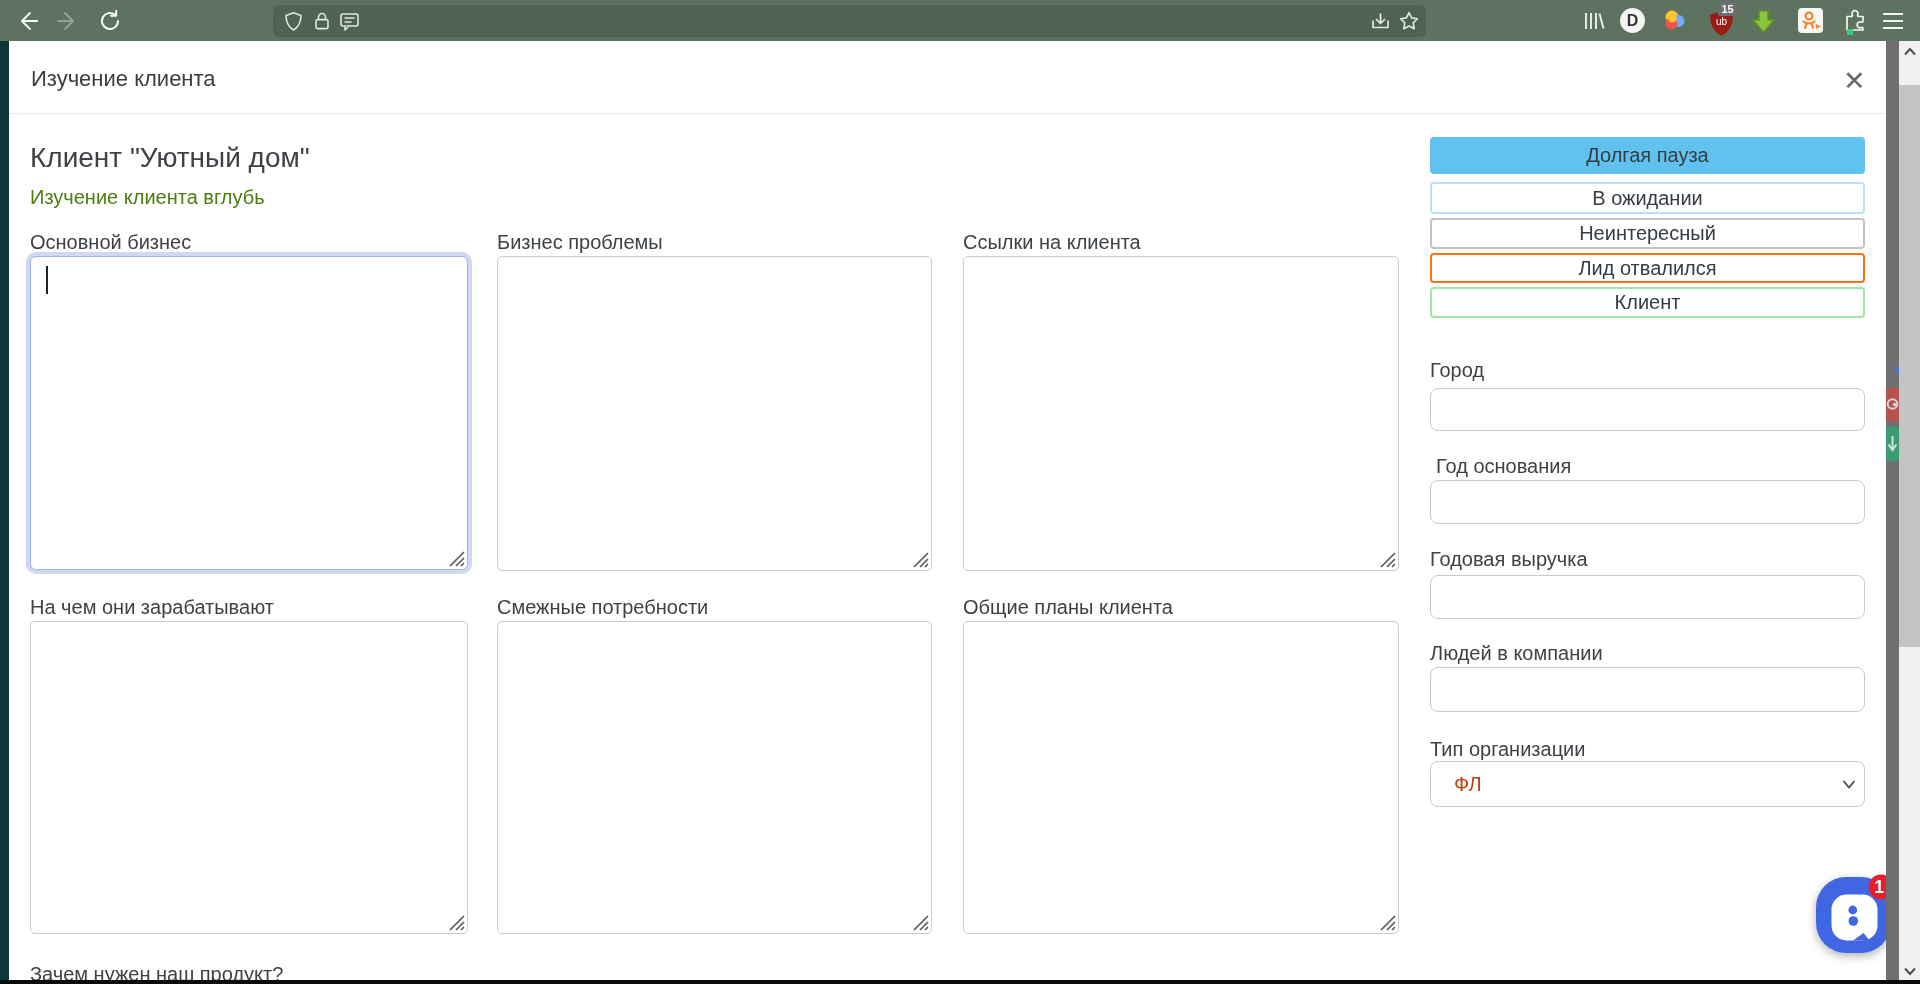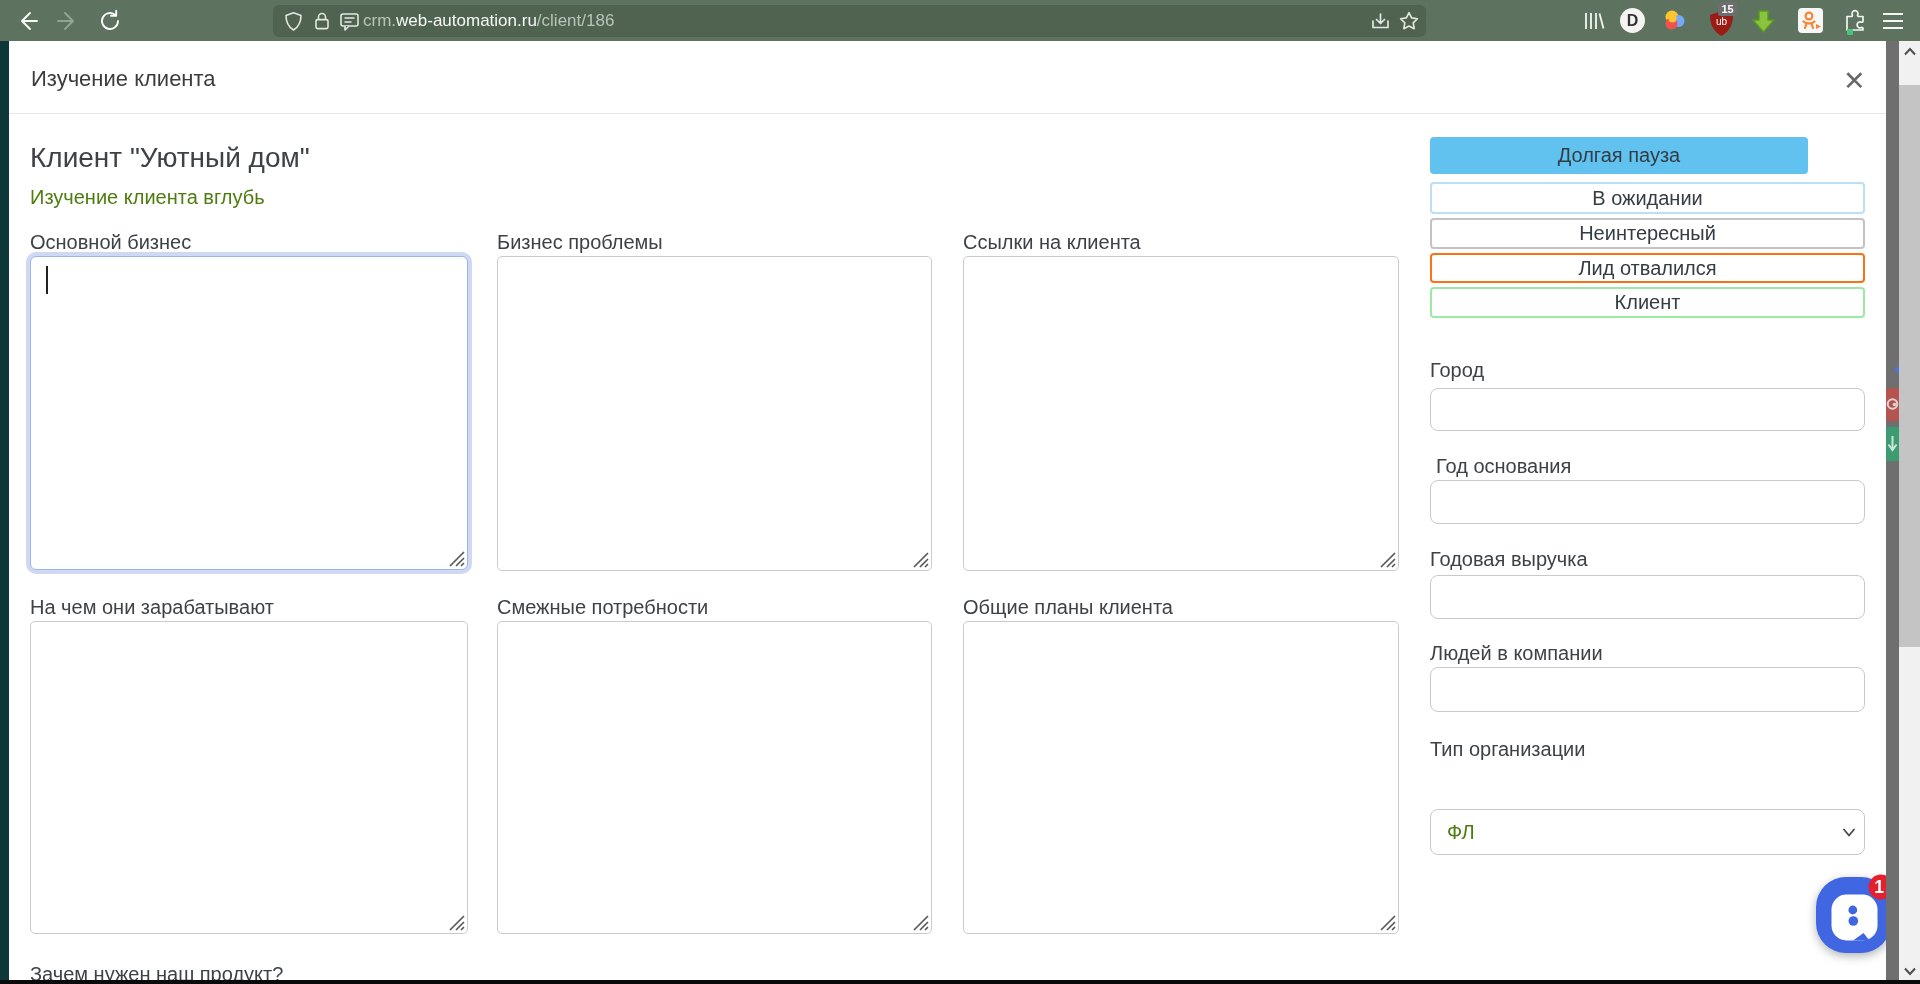"crm.web-automation.ru/client/186" div.abs { html: <div>crm.<b>web-automation.ru</b>/client/186</div> -> none }
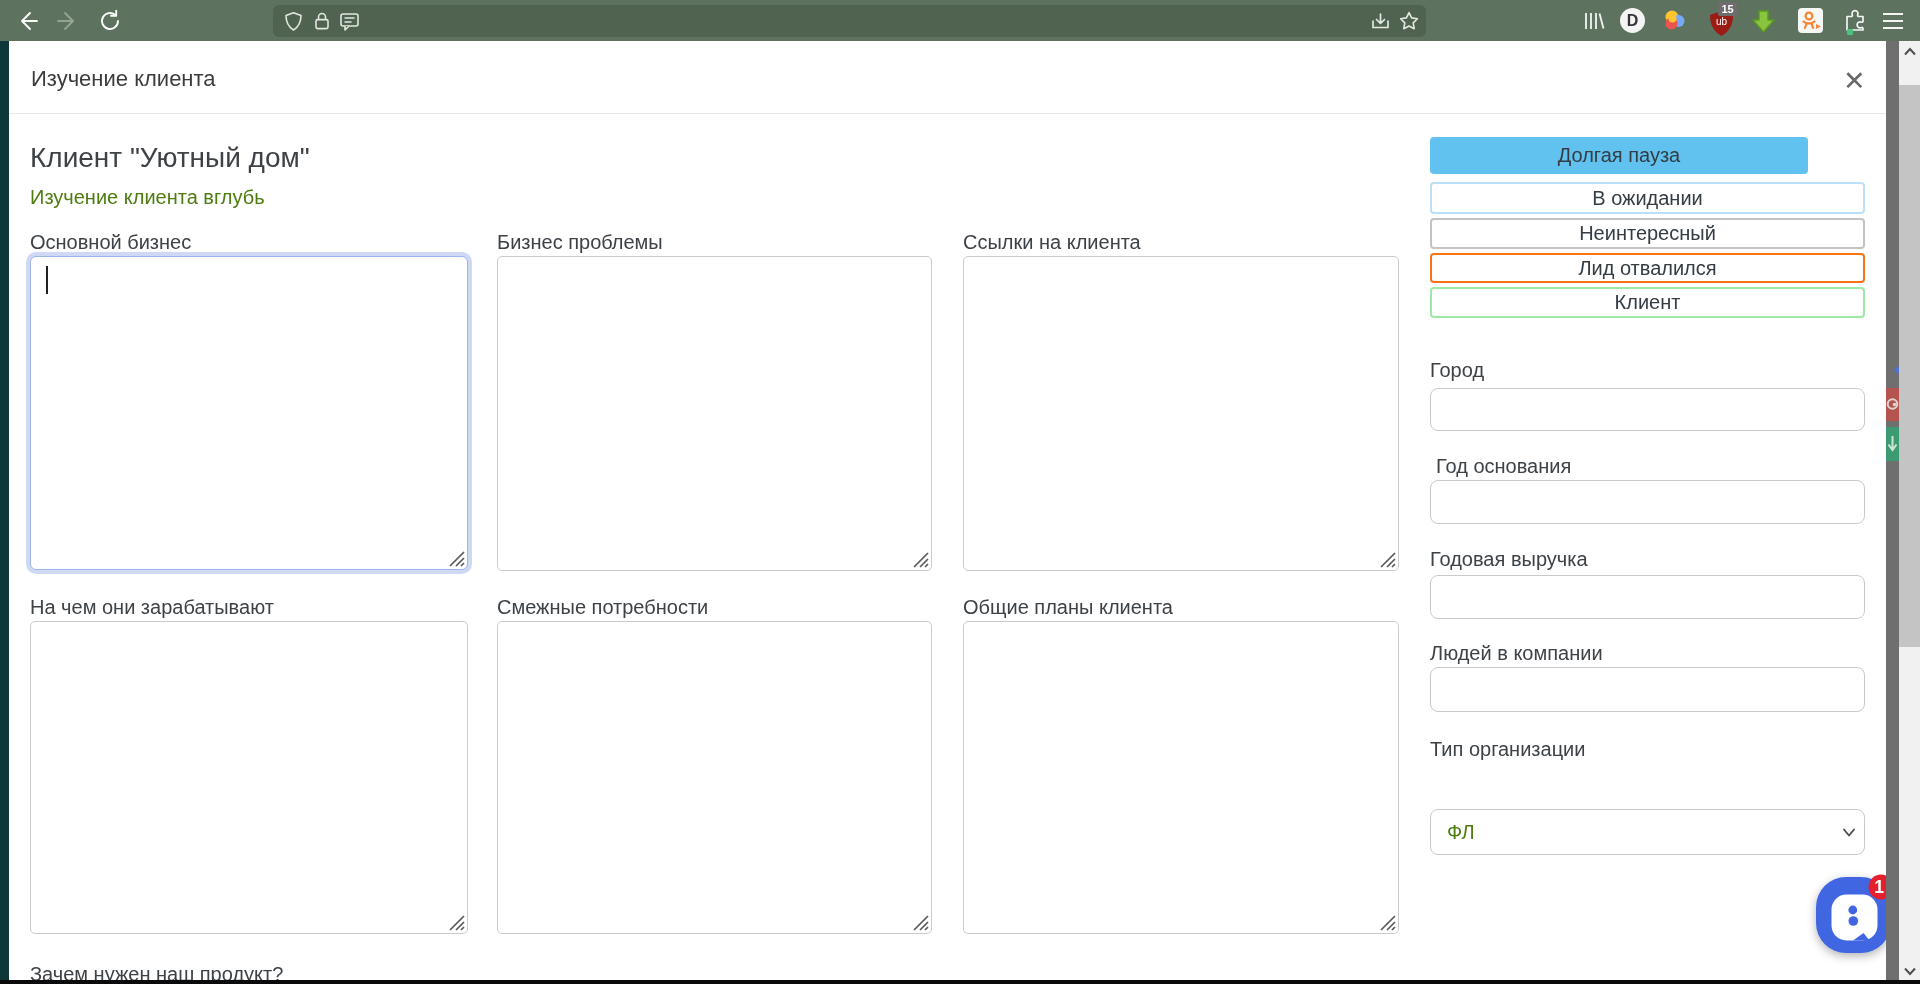"Долгая пауза" div.btn { width: 378px -> 435px }
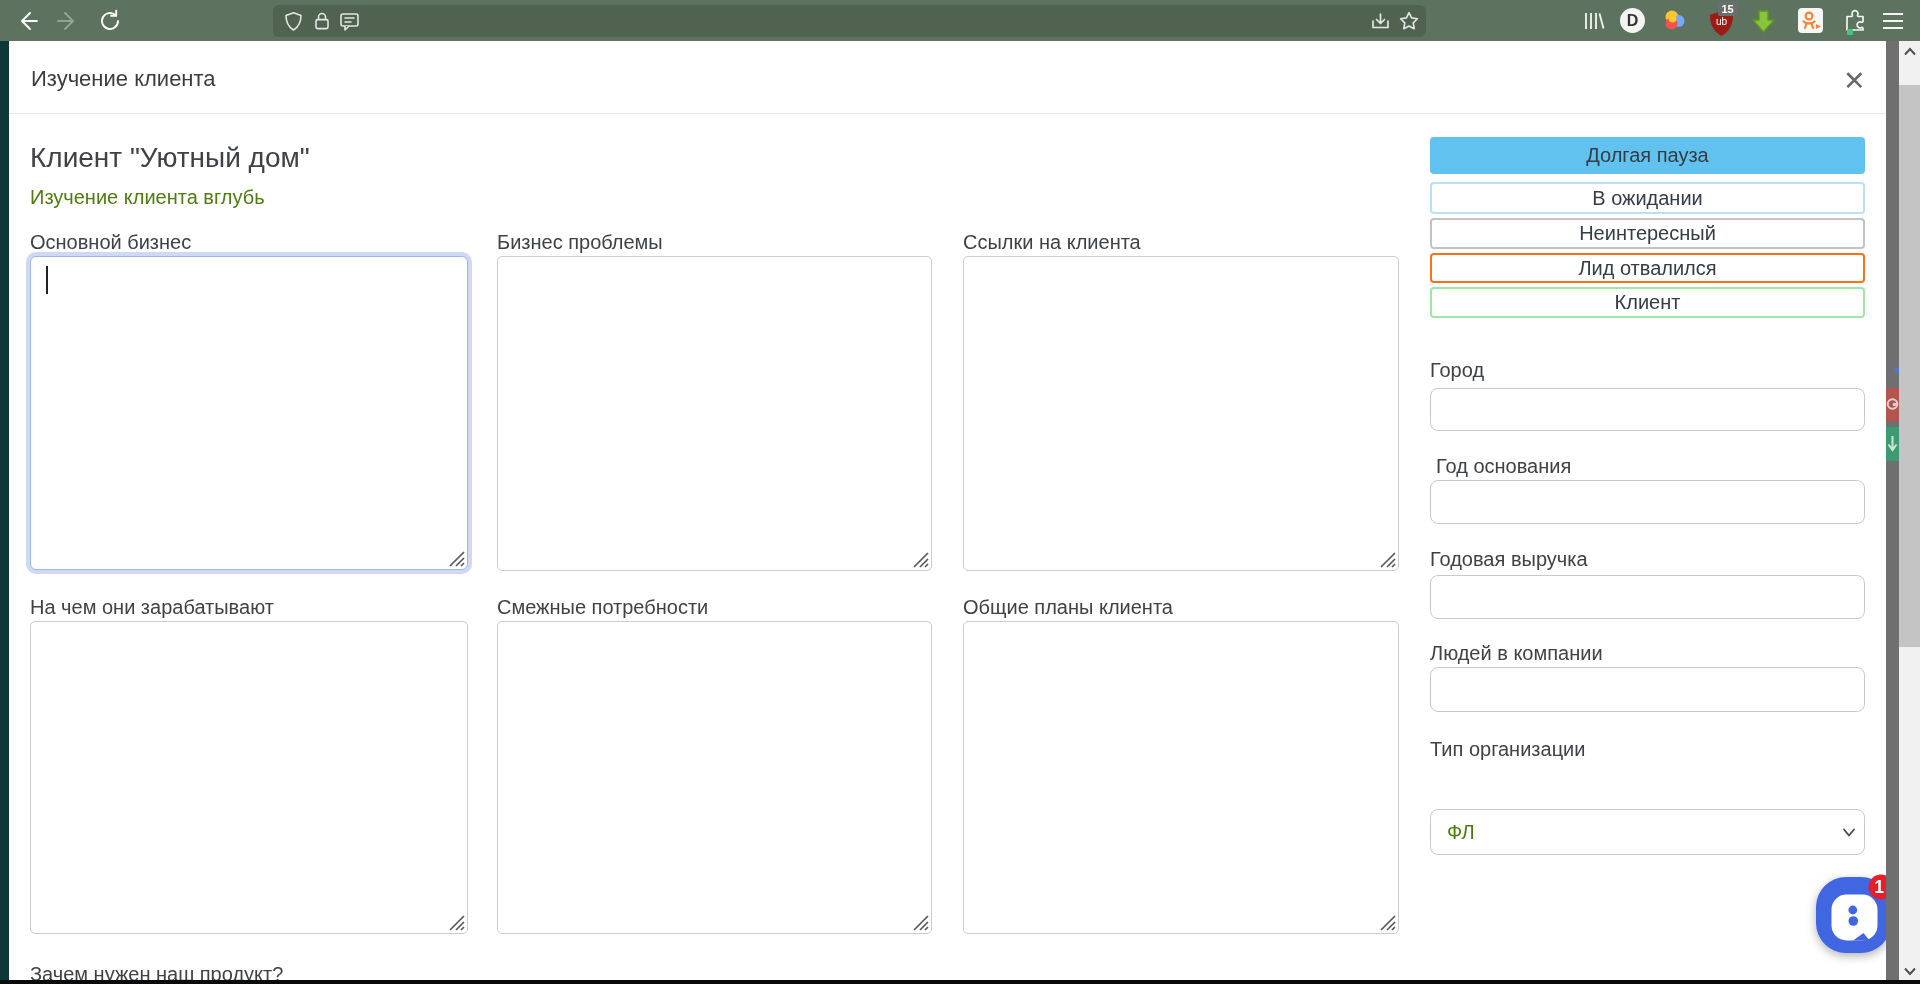"ФЛ" div.abs { color: #4d7c0f -> #c2410c; margin-top: 48px -> none; padding-left: 16px -> 23px }
